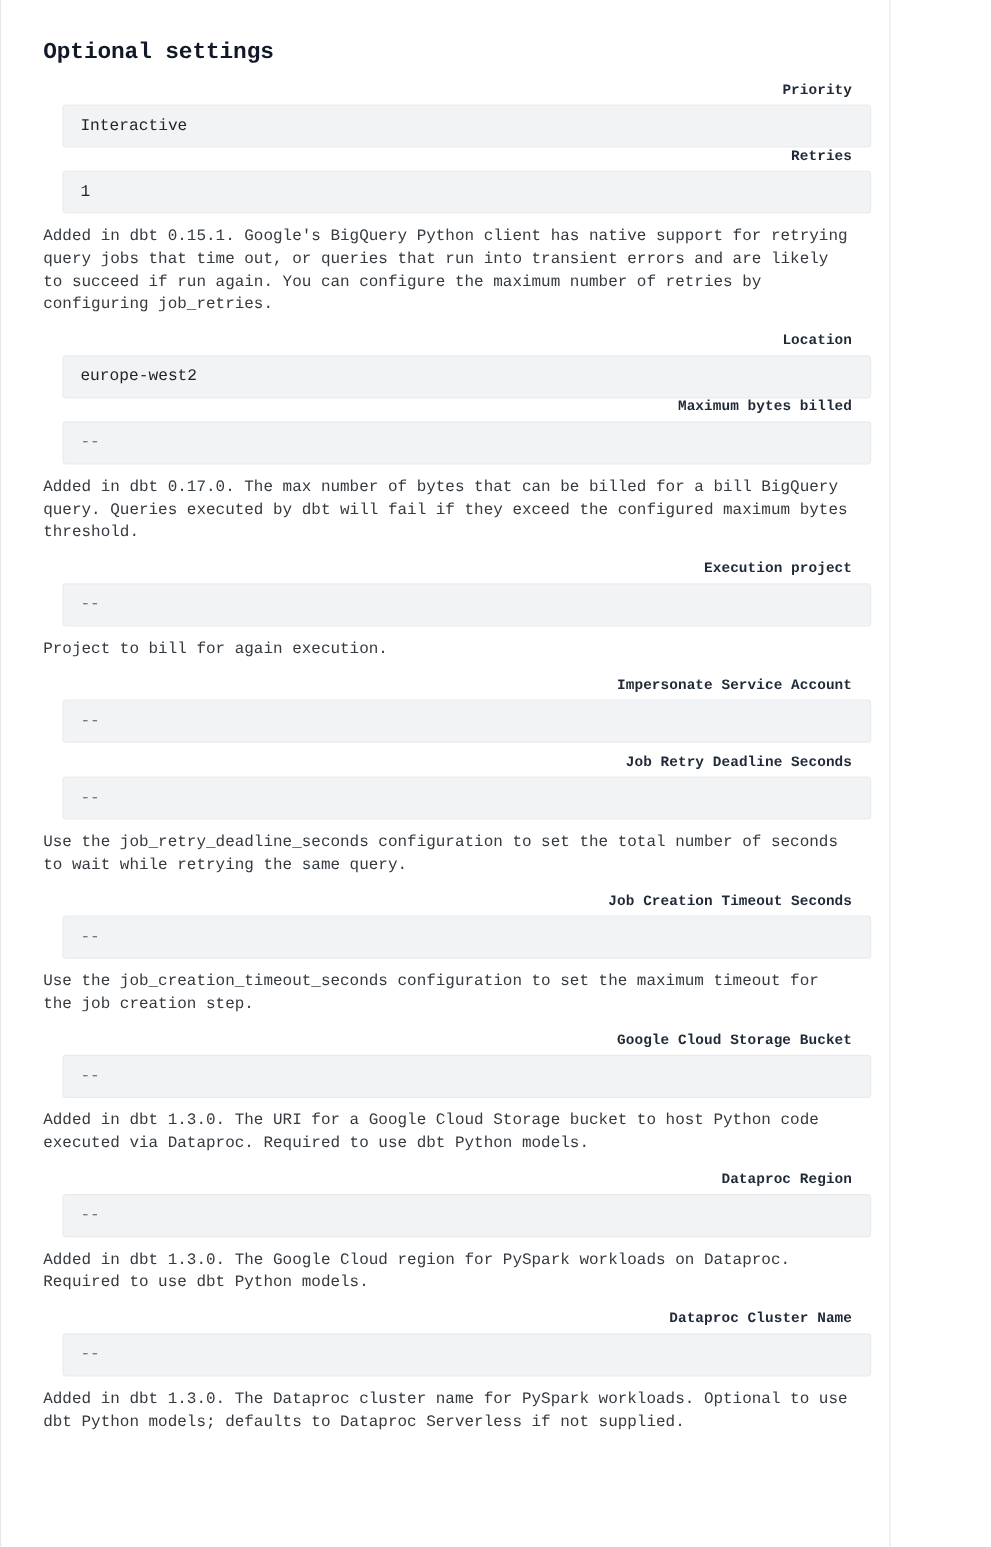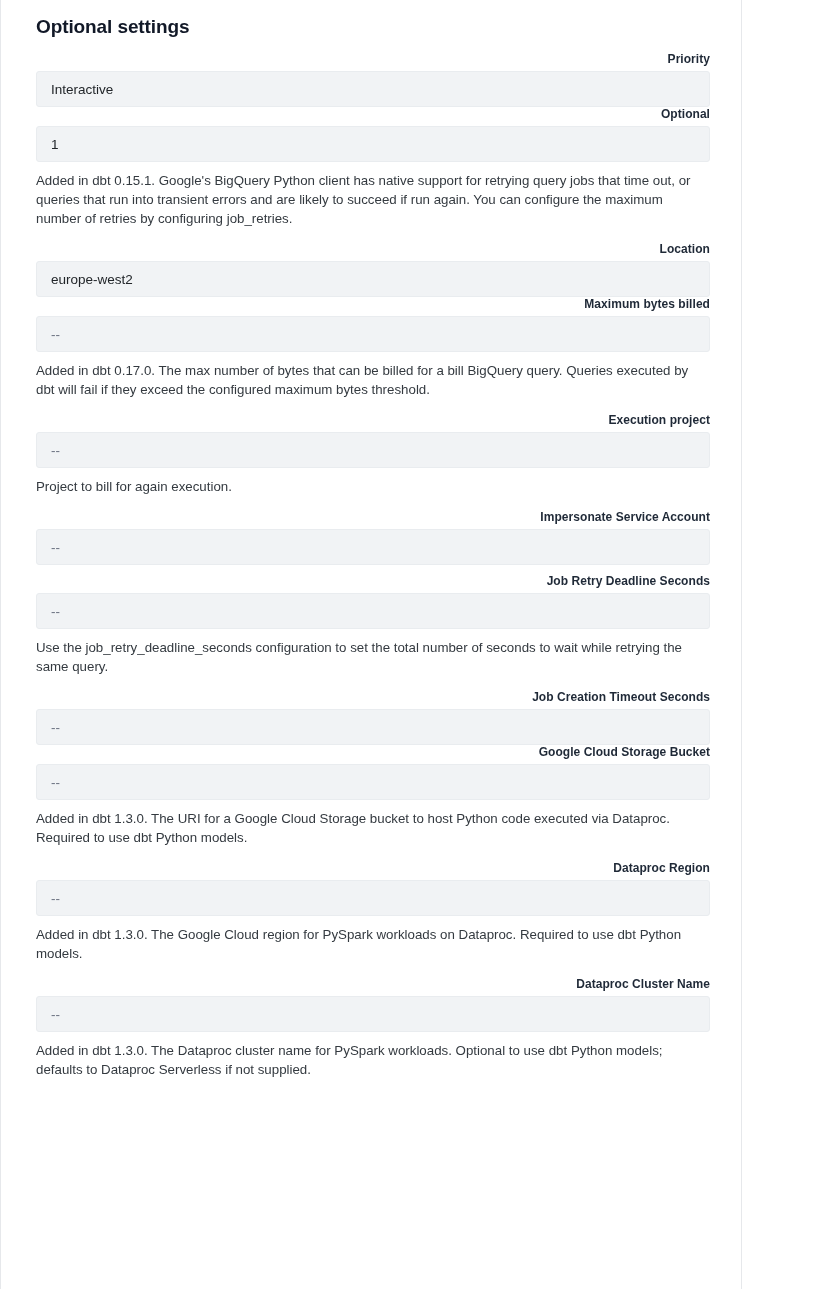"Optional settings" .content-col { font-family: none -> Liberation Mono, monospace; top: 0 -> 16px }
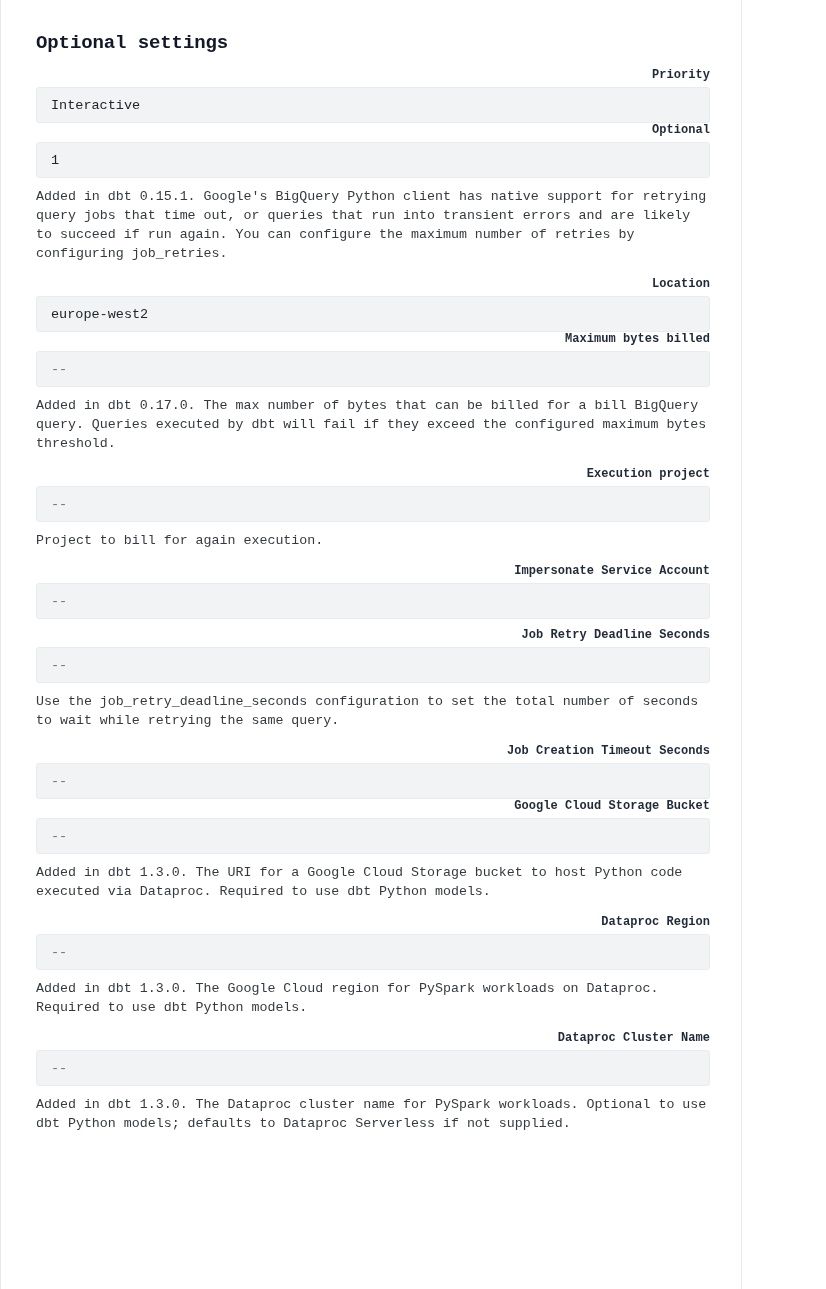"Interactive" .field-input { margin-left: none -> 16px }
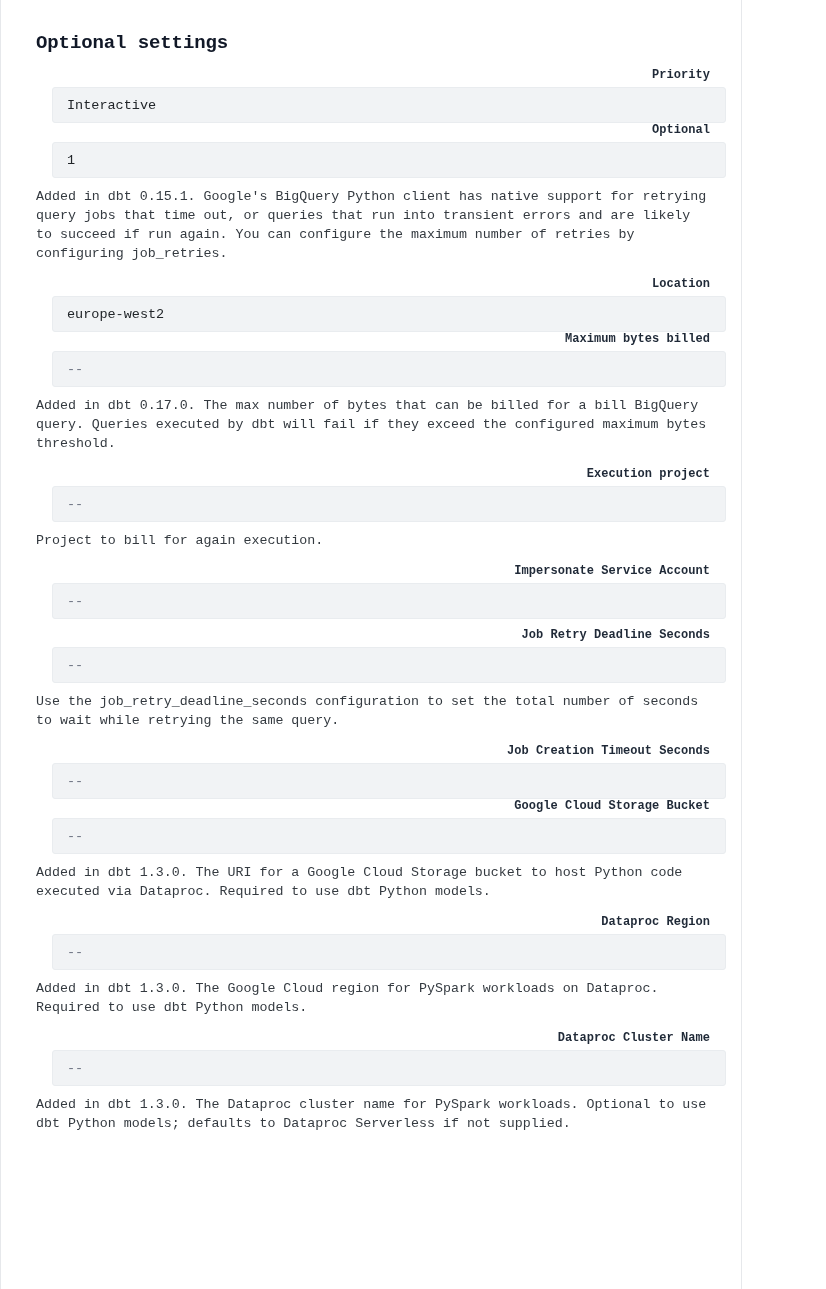"Optional" div.field-label { text: Optional -> Retries }
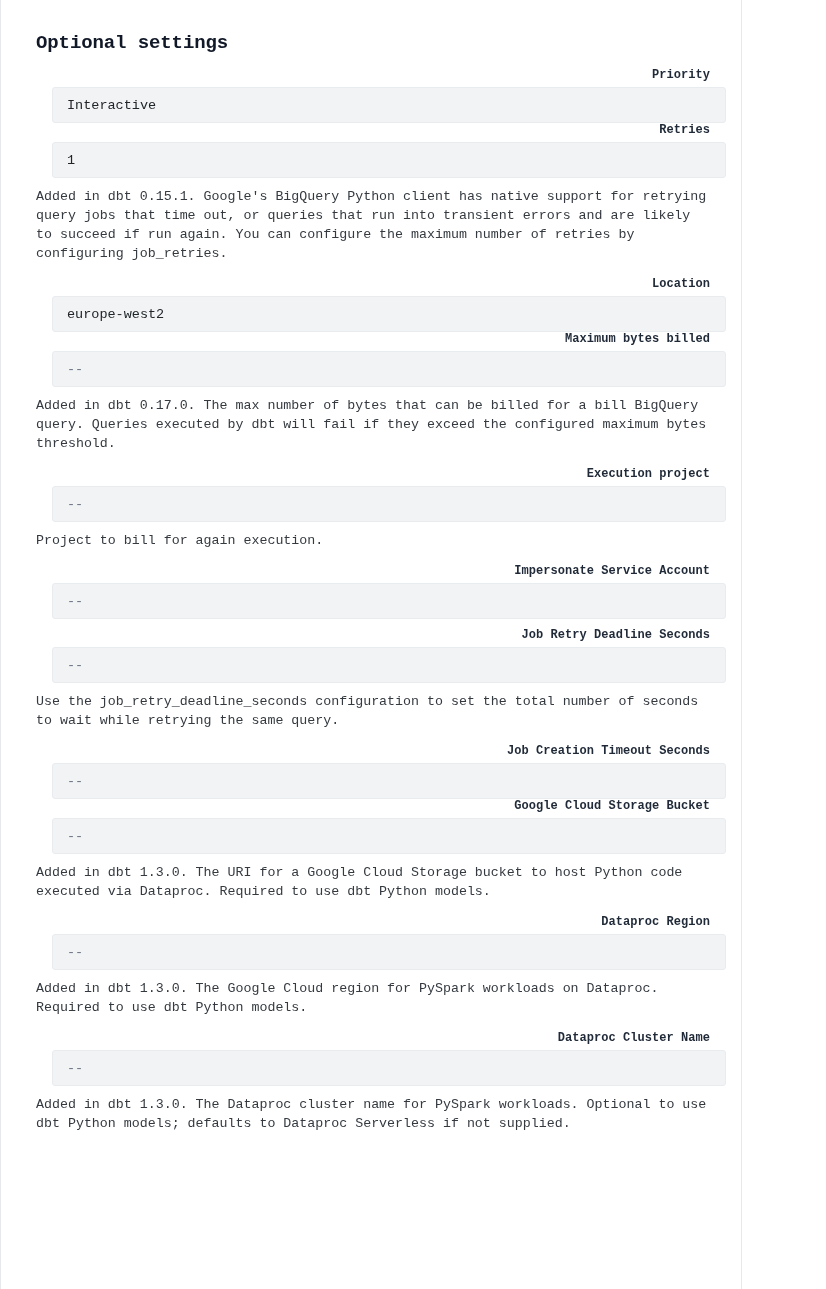"Use the job_creation_timeout_seconds" div.field-help { html: none -> <div>Use the job_creation_timeout_seconds configuration to set the maximum timeout for the job creation step.</div> }
